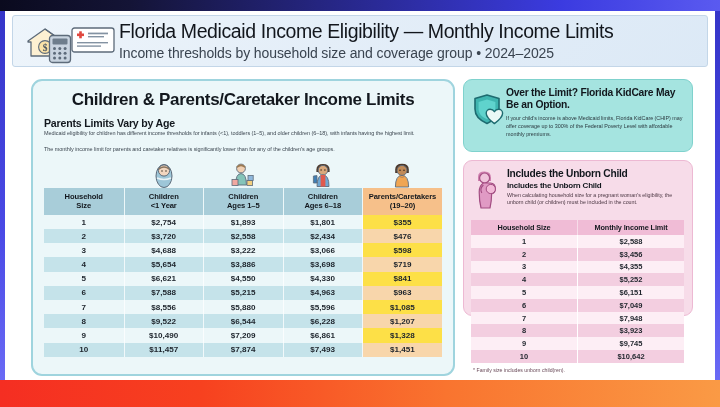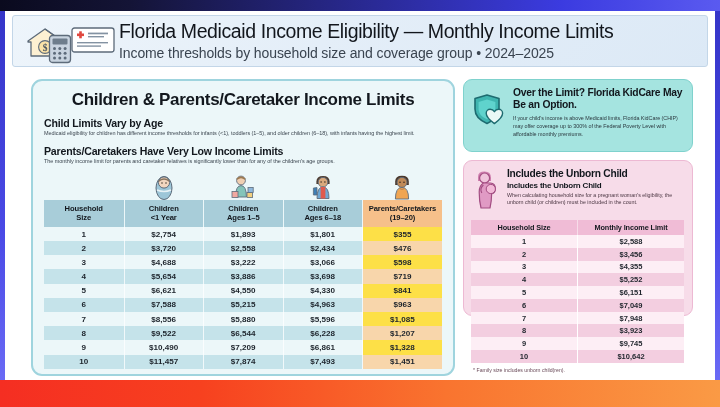"Over the Limit? Florida KidCare" .teal-box { gap: 7px -> none }
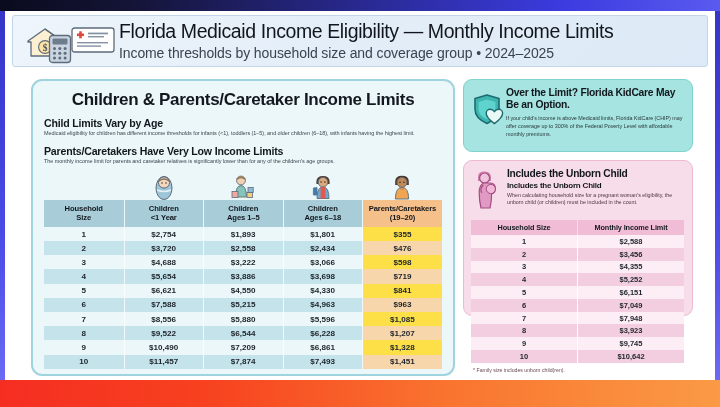"Child Limits Vary by Age" div.lp-h { text: Child -> Parents }
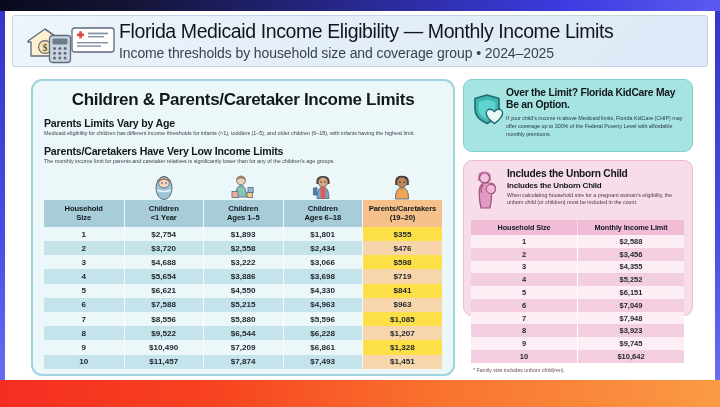"Parents/Caretakers Have Very Low Income" div.lp-h { html: <div>Parents/Caretakers Have Very Low Income Limits</div> -> none }
